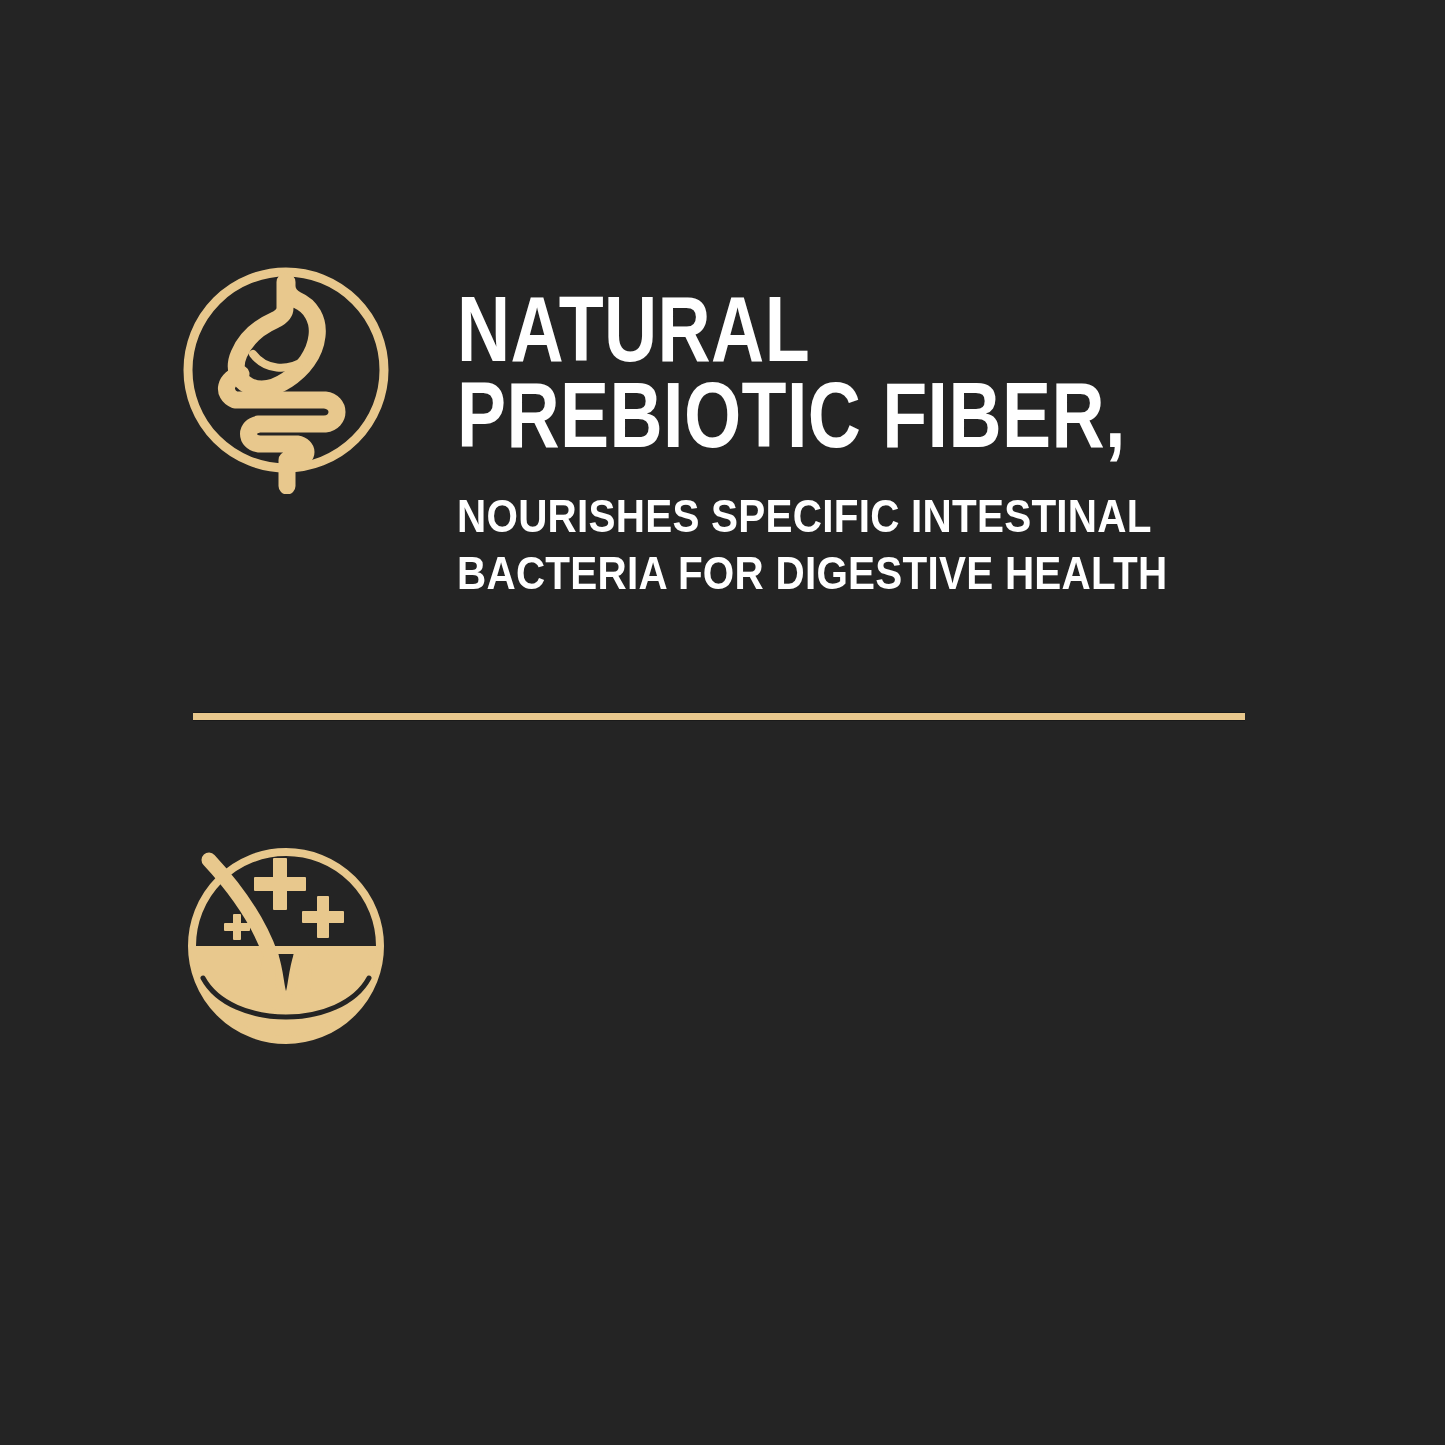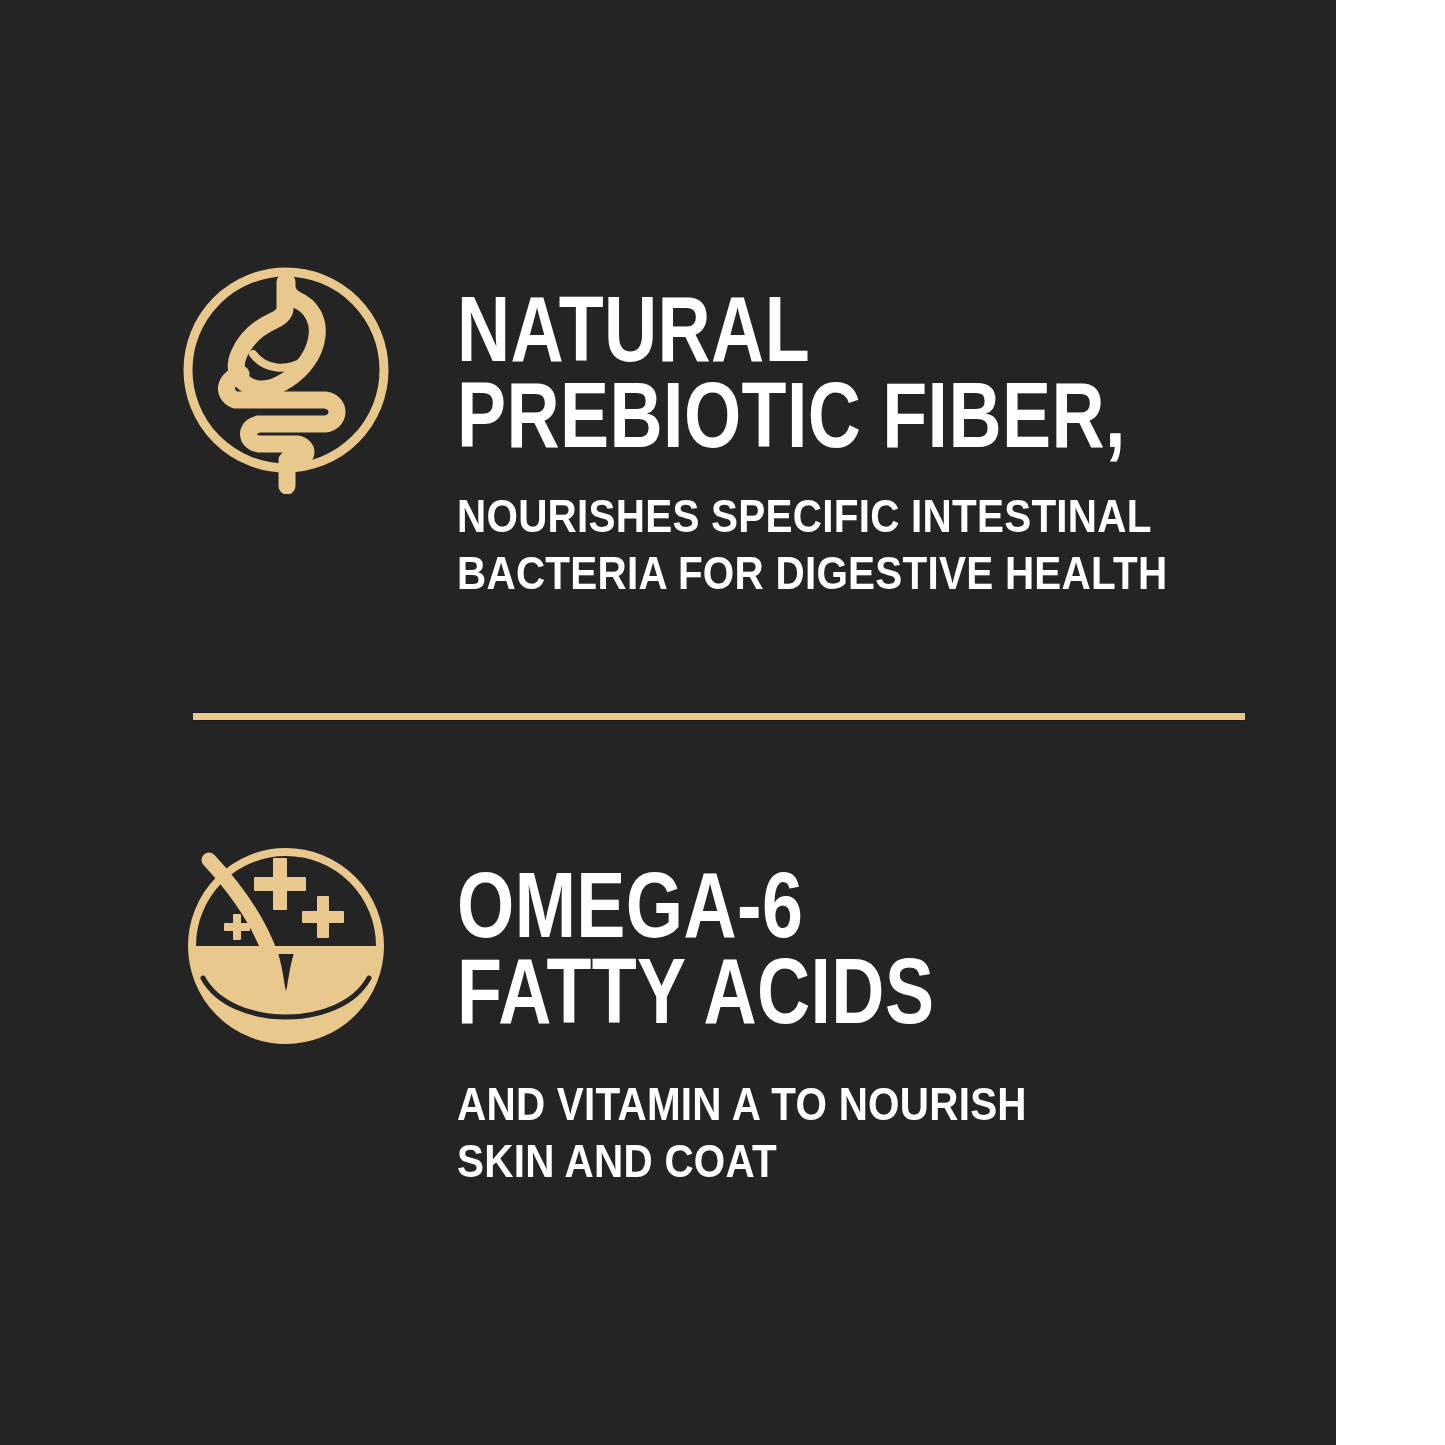"NATURAL" #panel { width: 1336px -> 1445px }
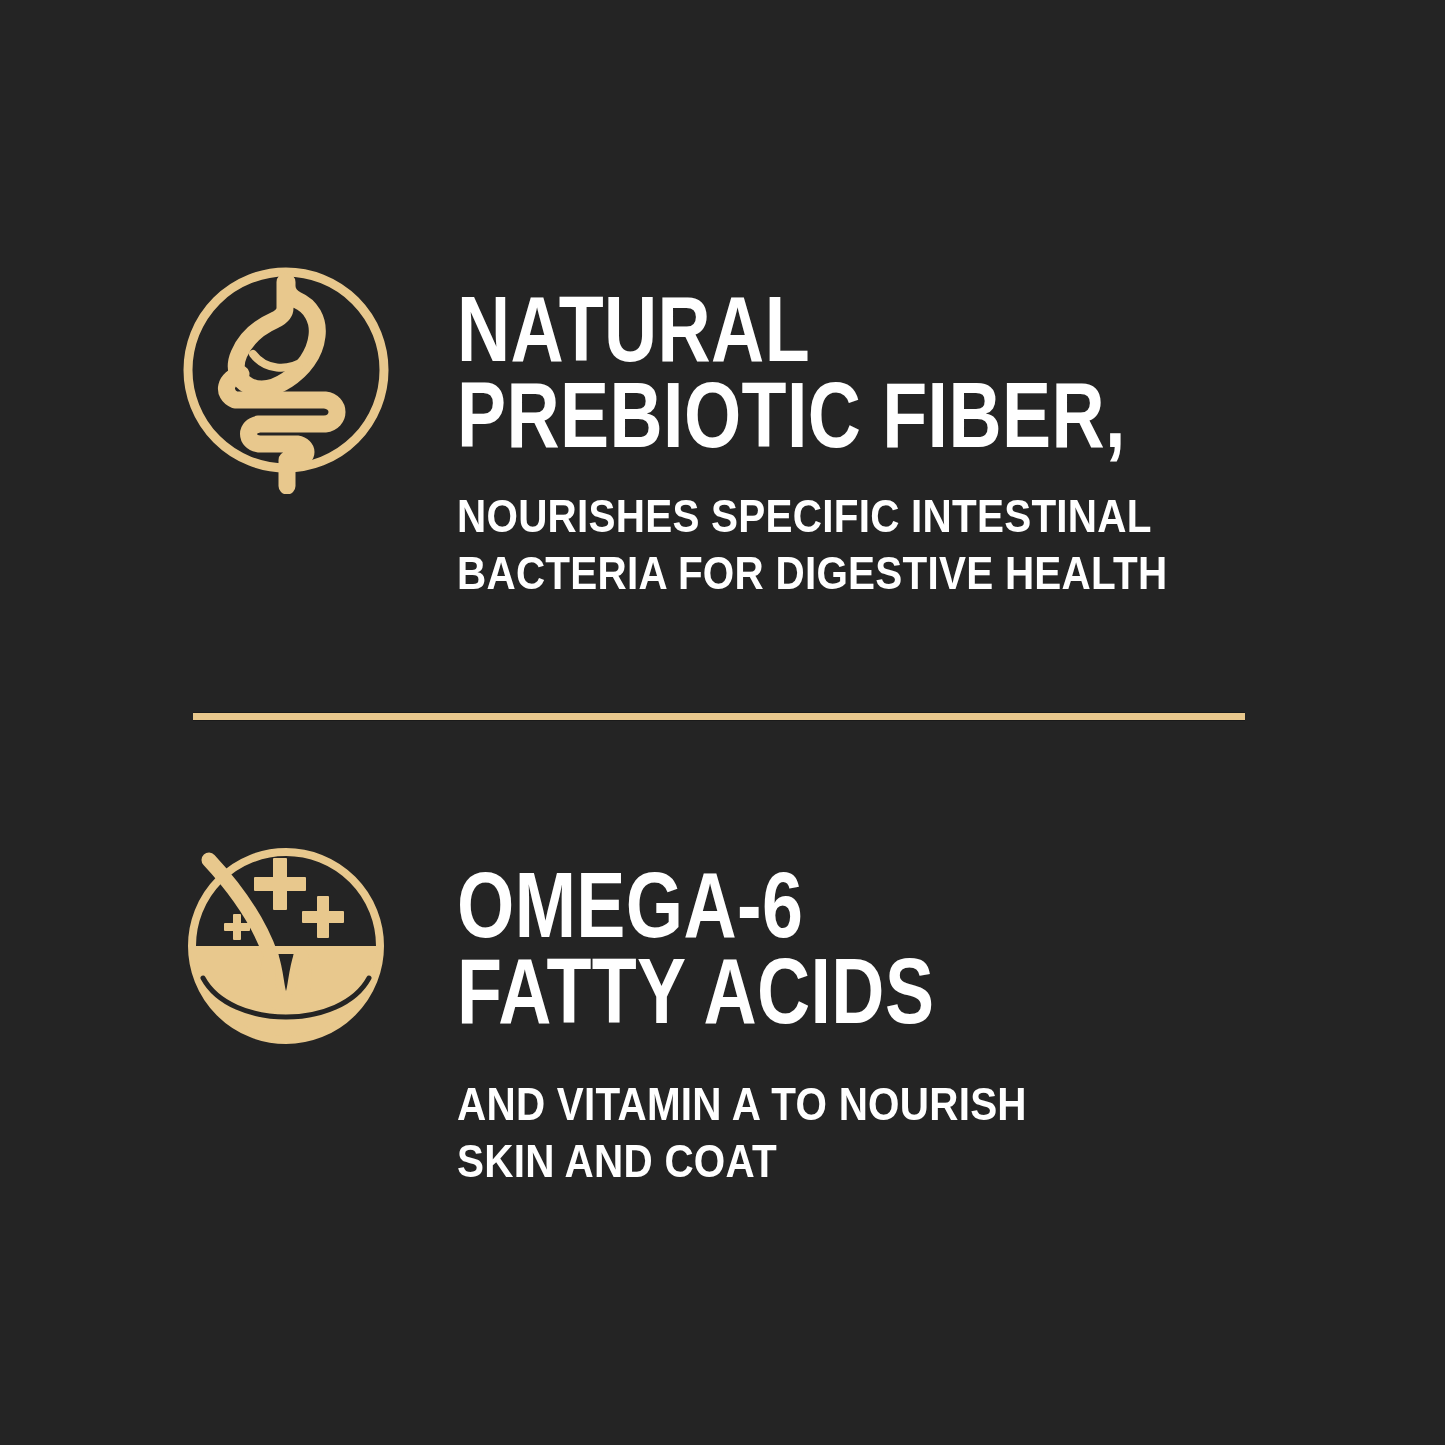"OMEGA-6" div.benefit-text { html: <div> <h2> <span>OMEGA-6</span> <span>FATTY ACIDS</span> </h2> <p> <span>AND VITAMIN A TO NOURISH</span> <span>SKIN AND COAT</span> </p> </div> -> none }
